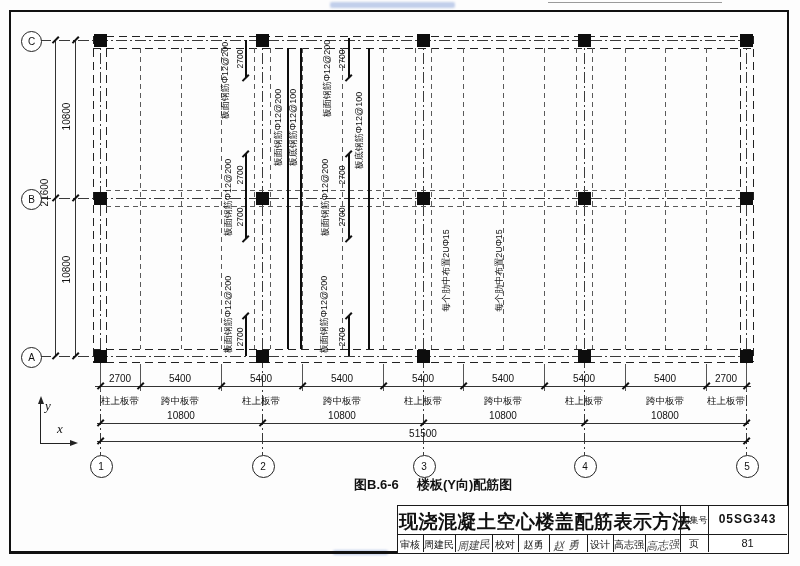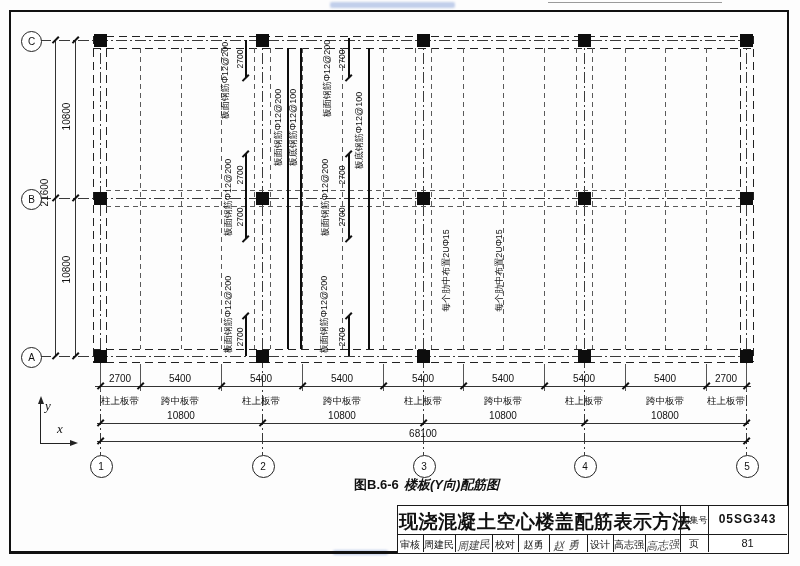"68100" div.dim { text: 68100 -> 51500 }
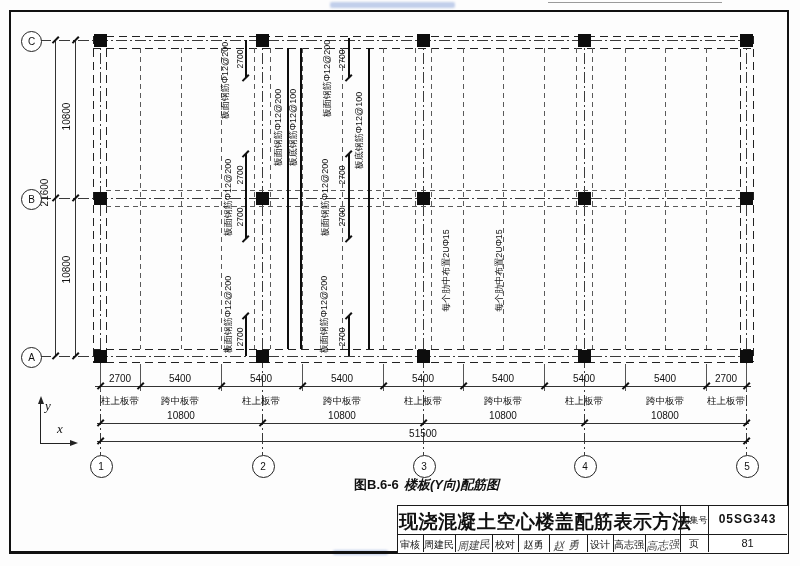"楼板(Y向)配筋图" div.cap { font-style: italic -> none; left: 404px -> 417px }
